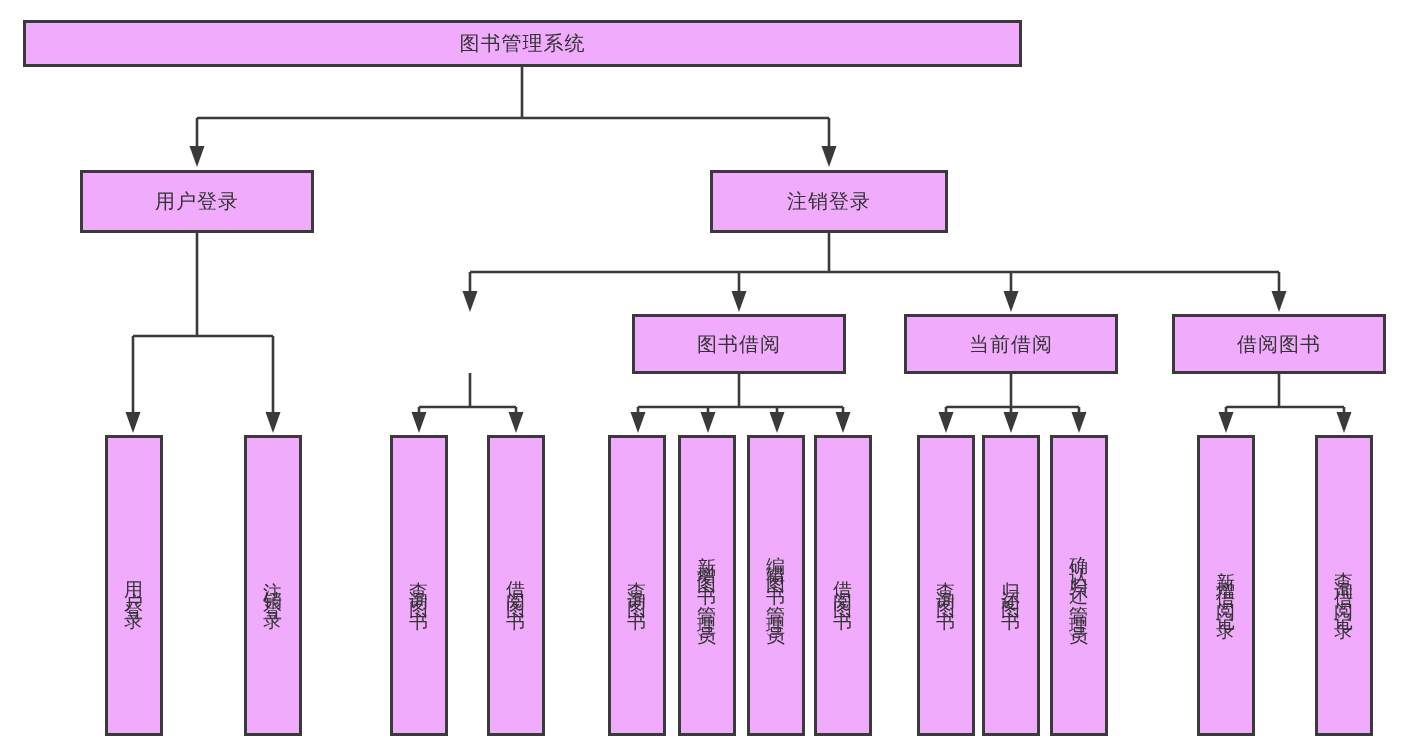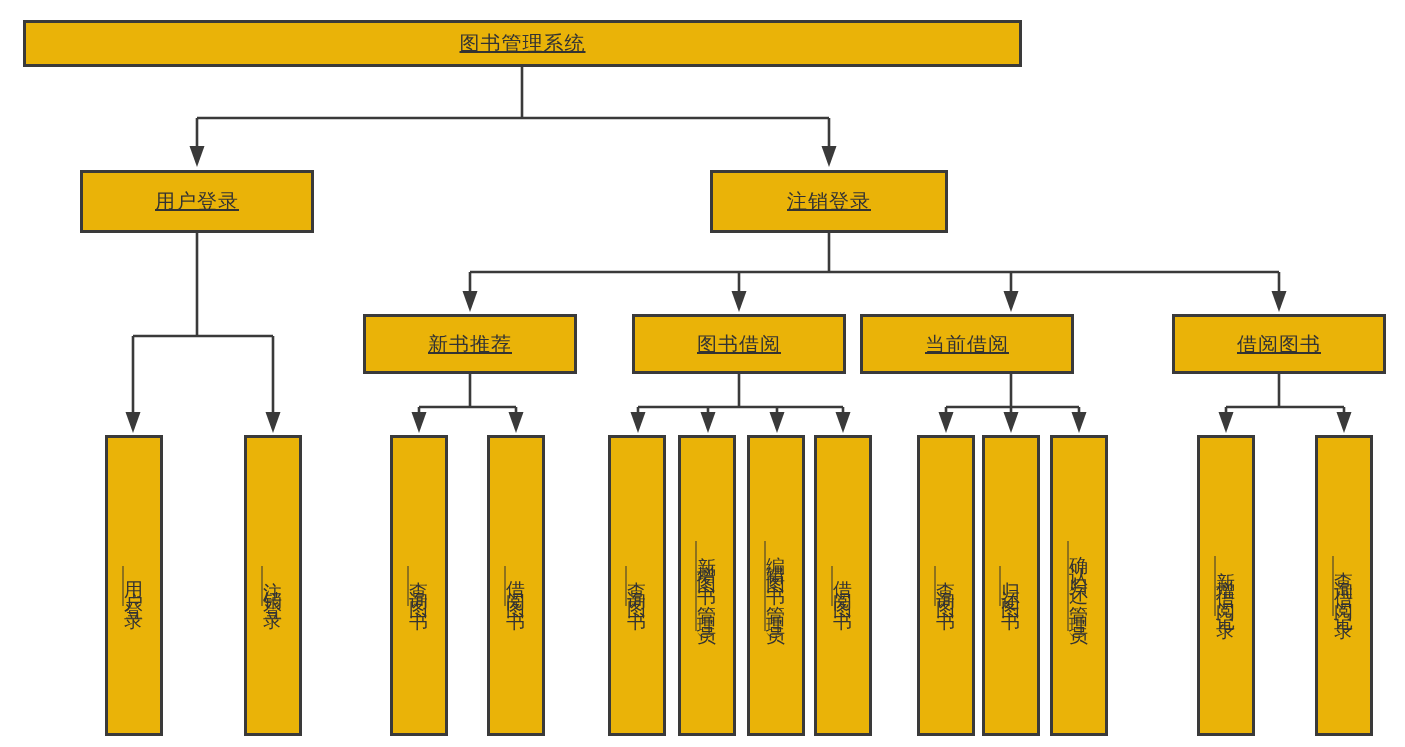"图书管理系统" .node { background: #eab308 -> #f0abfc; text-decoration: underline -> none }
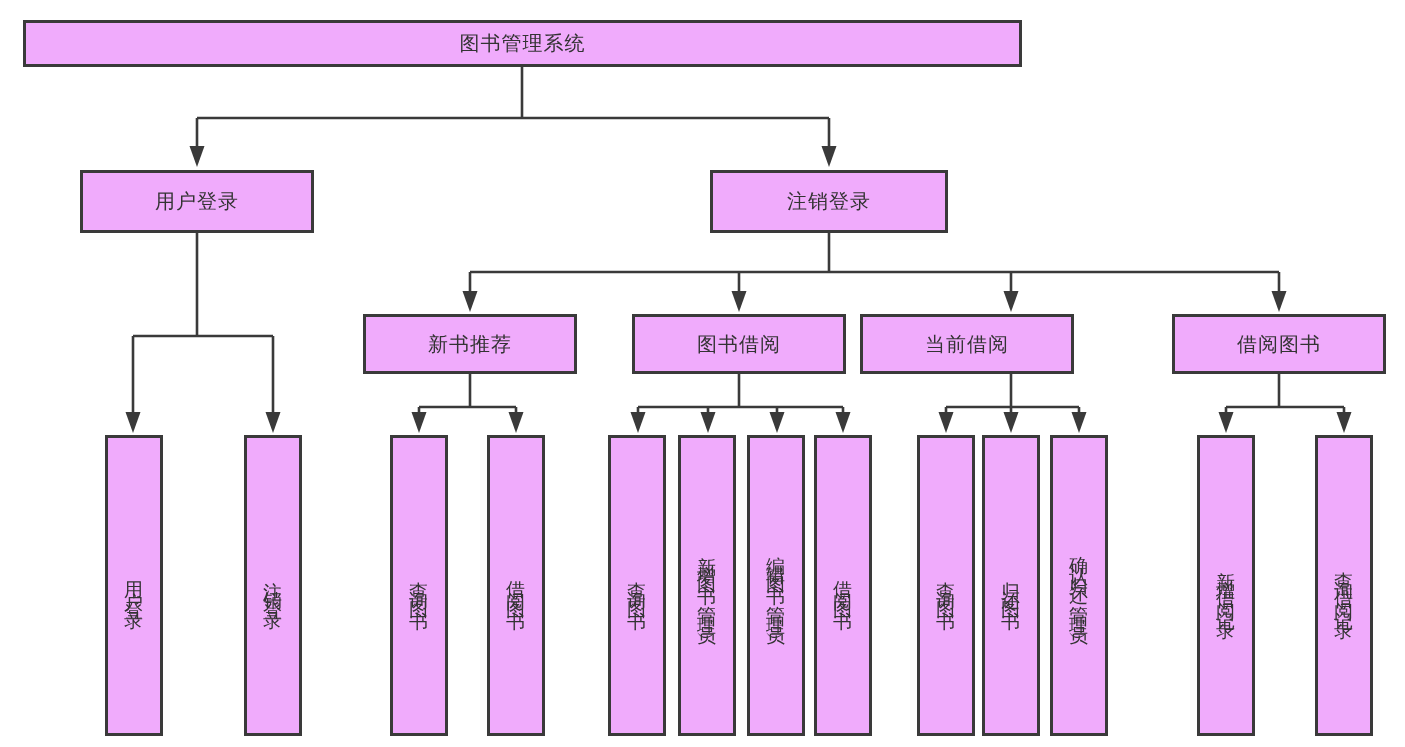"新书推荐" div.node { html: <div> <span>新书推荐</span> </div> -> none }
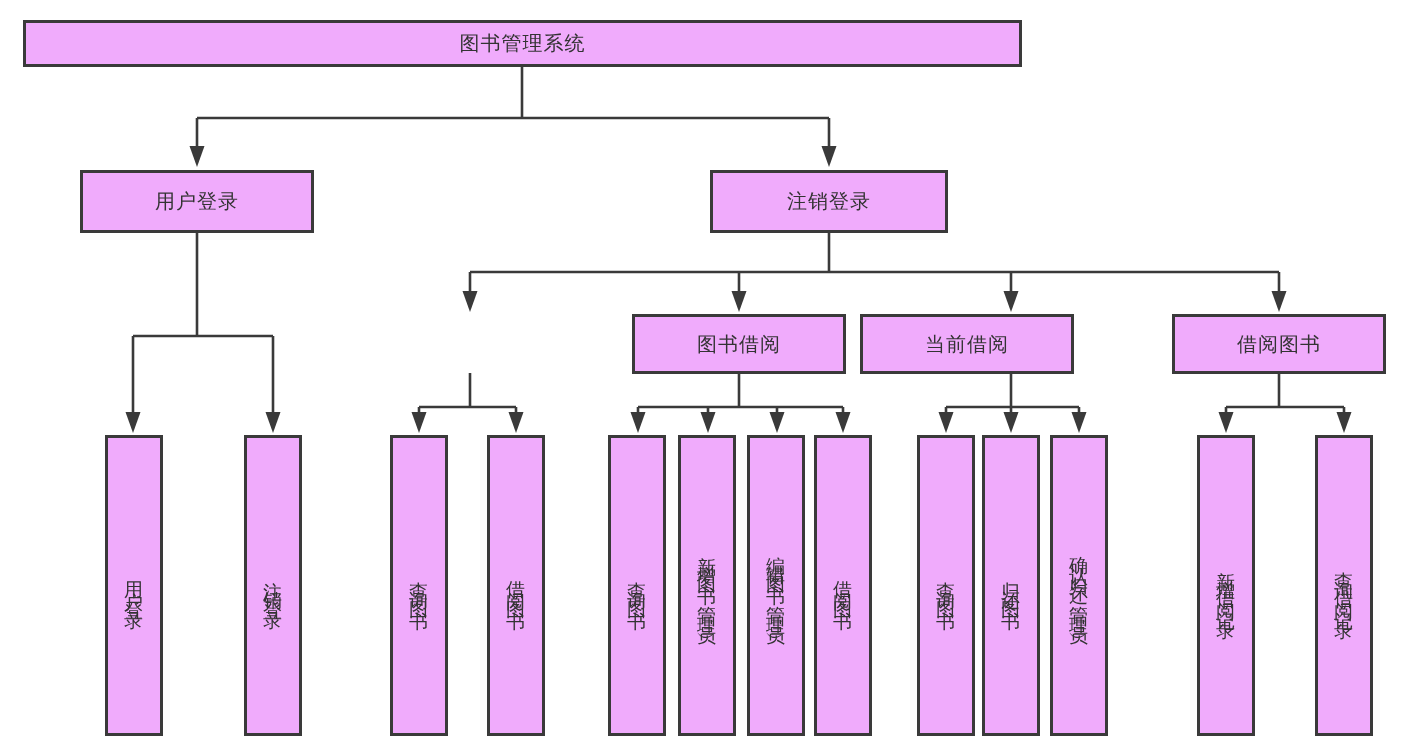"当前借阅" div.node { left: 860px -> 904px }
